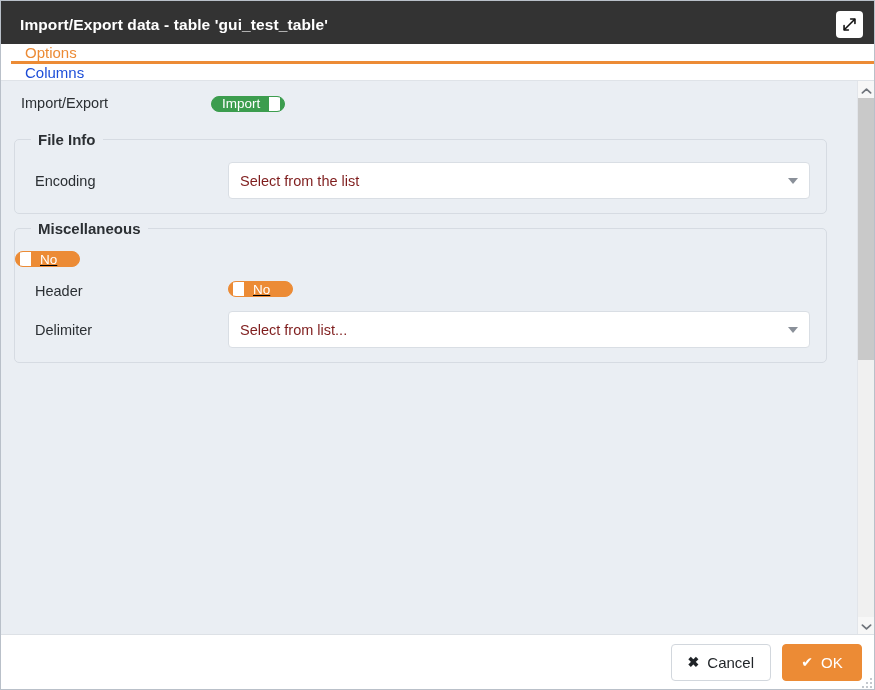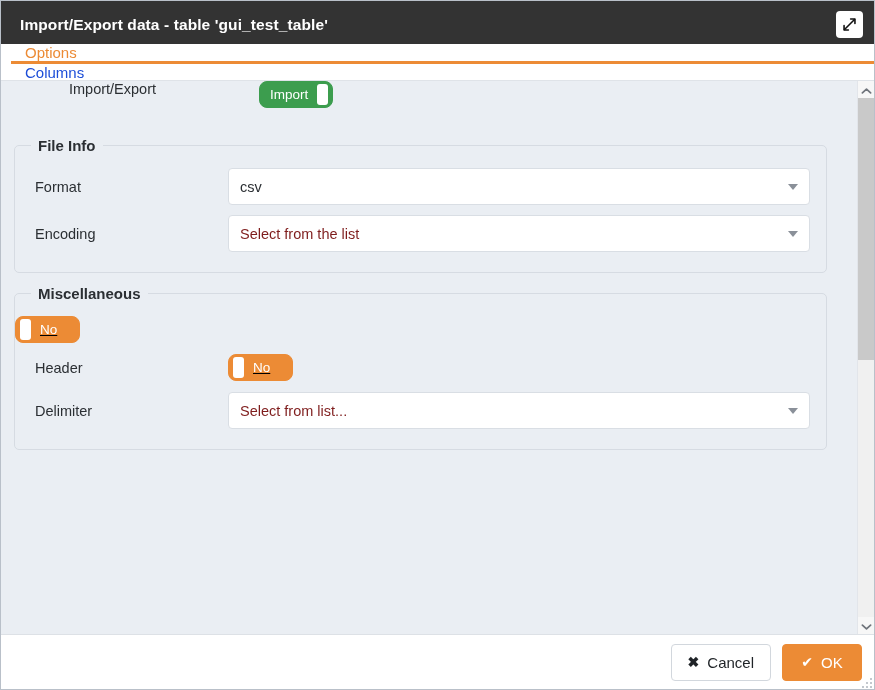"Import/Export" .top-row { align-items: none -> center; margin-left: 48px -> none }
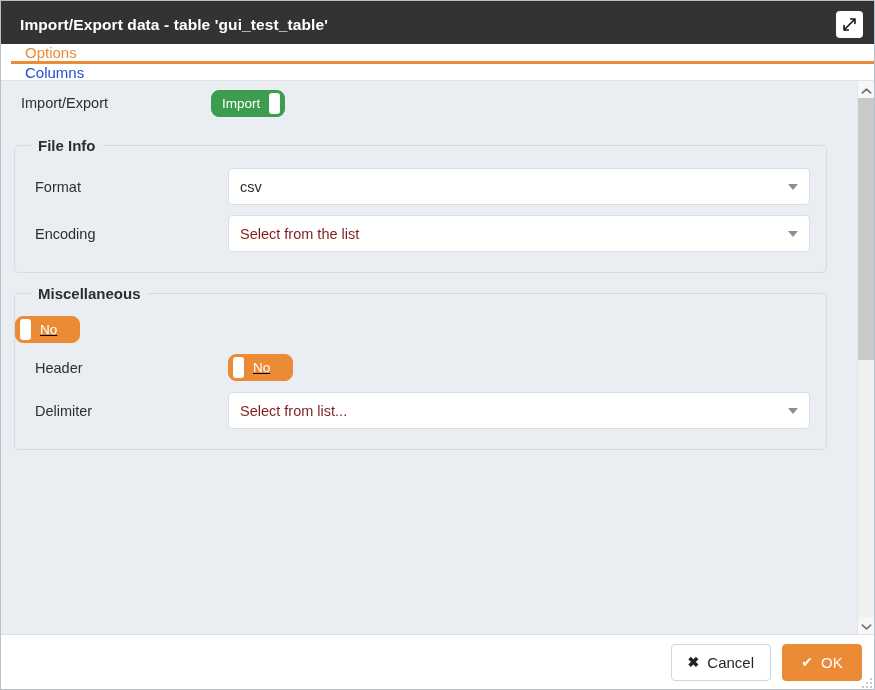"Import" .toggle { height: 27px -> 16px }
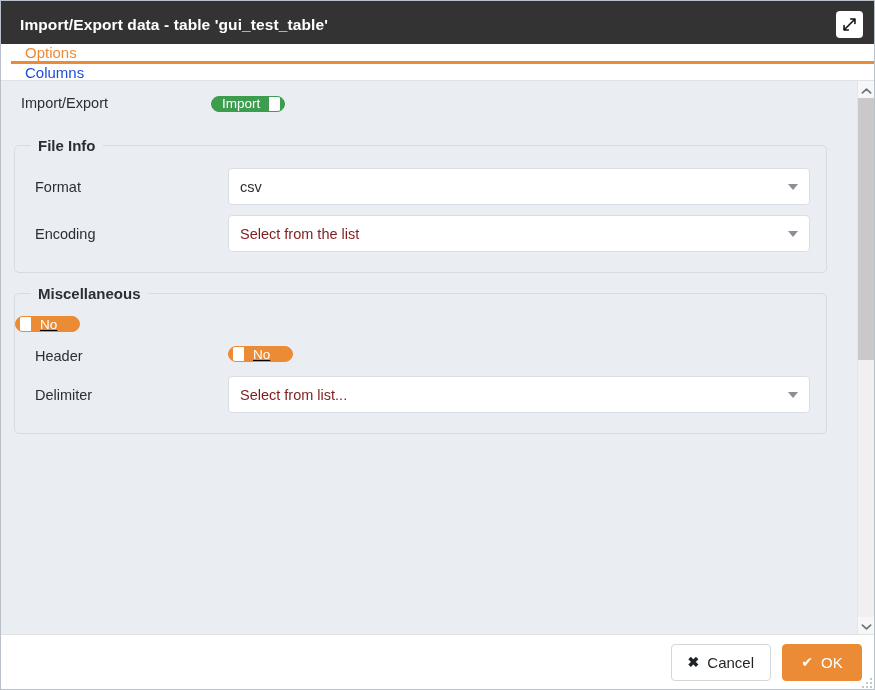"File Info" fieldset.group { margin: 12px 30px 0 13px -> 6px 30px 0 13px; padding: 4px 0 20px 0 -> 4px 0 14px 0 }
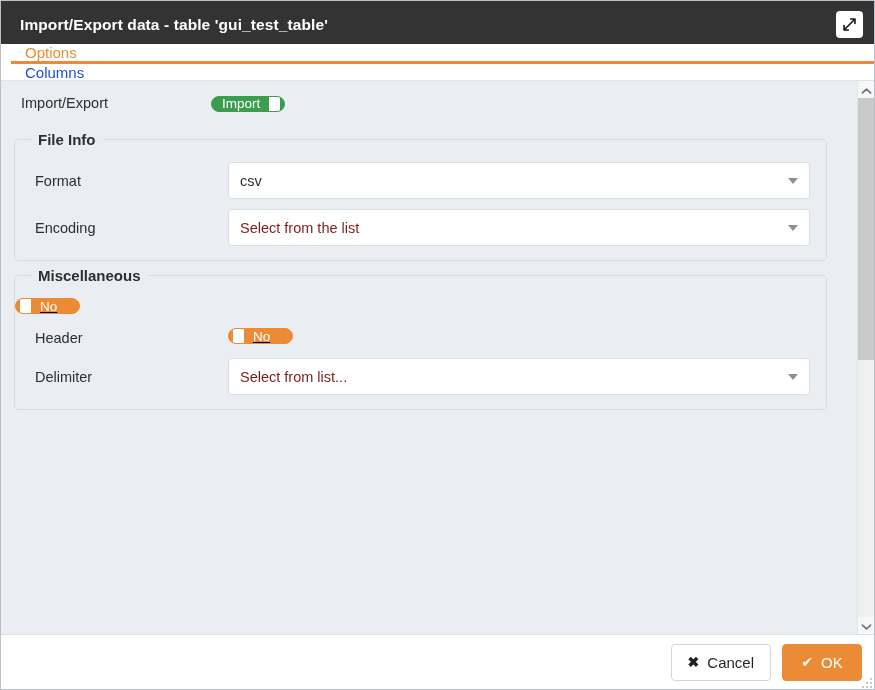"Format" div.field-row { html: <div> <div>Format</div> <div> <div> <span>csv</span> <span></span> </div> </div> </div> -> none }
